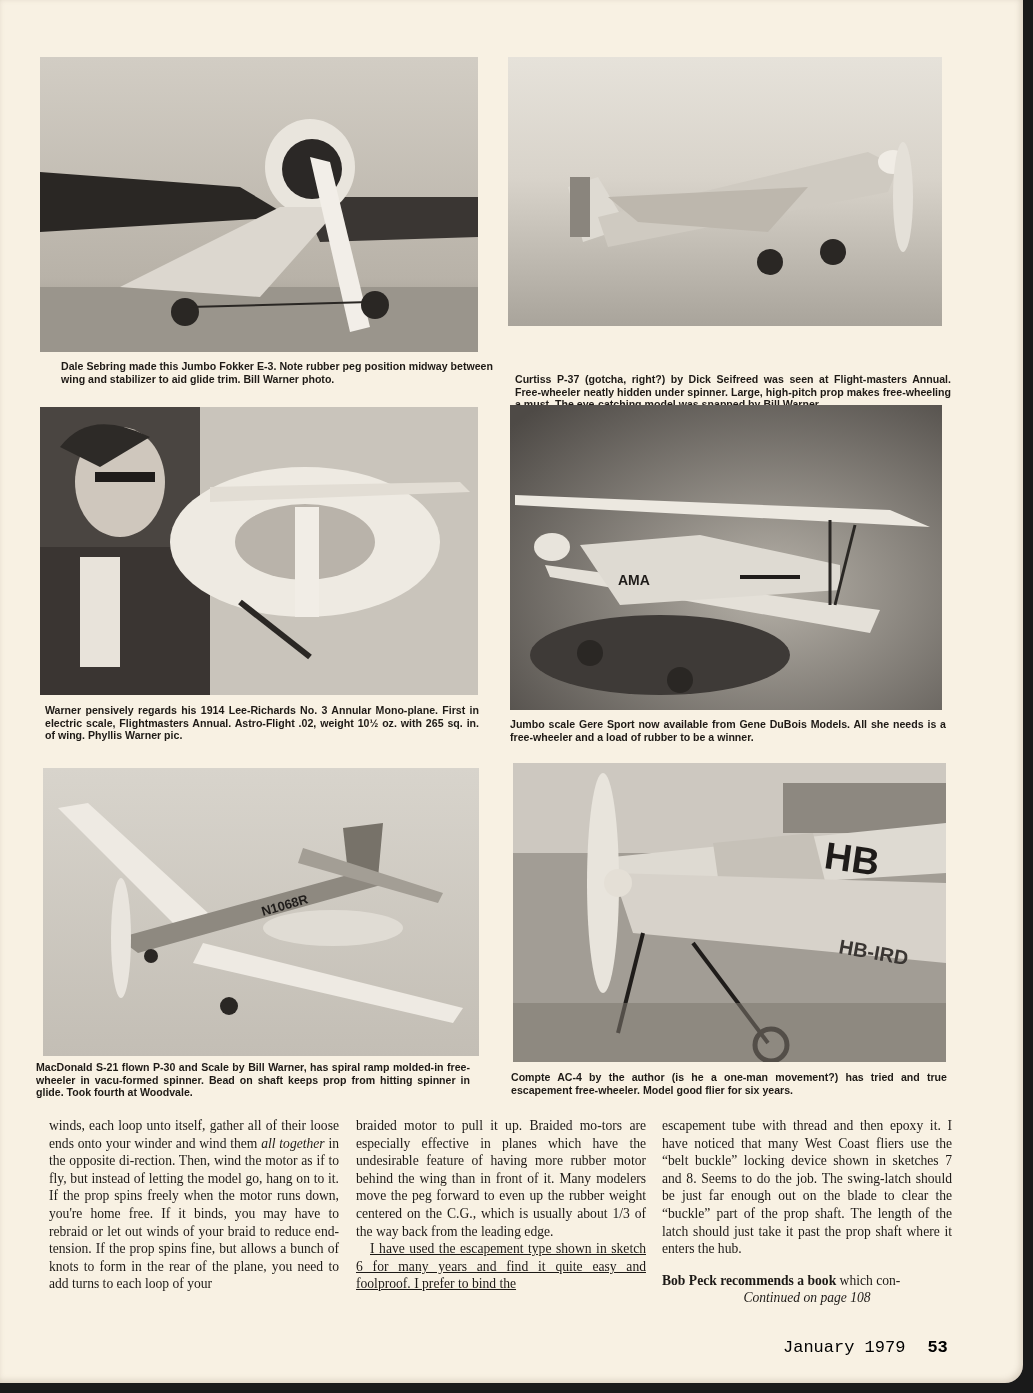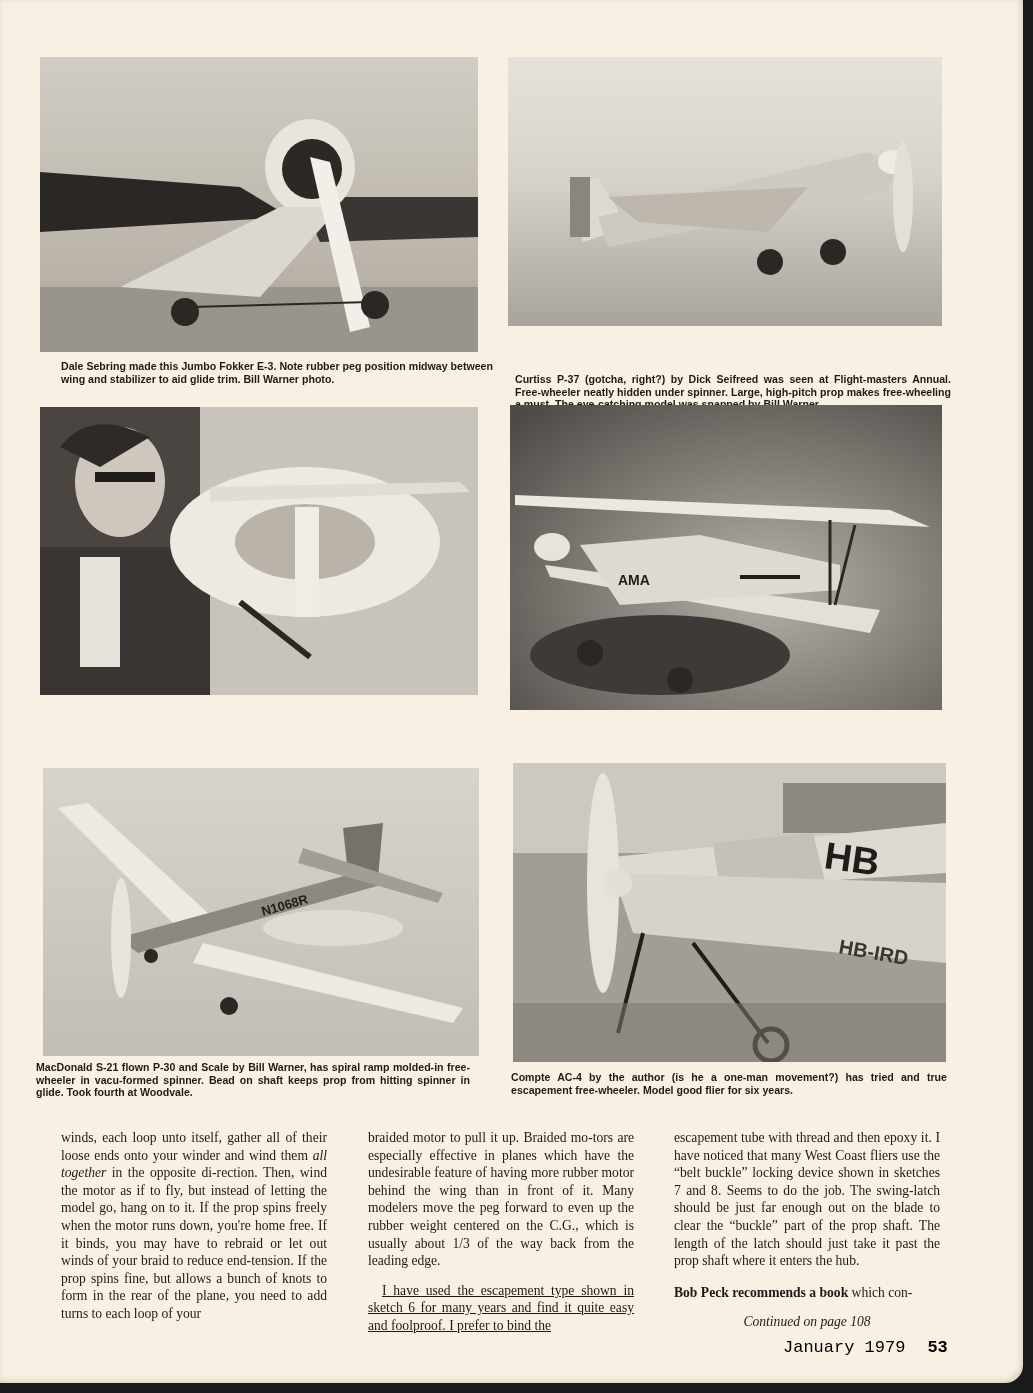"Warner pensively regards his 1914" div.caption { html: none -> <div>Warner pensively regards his 1914 Lee-Richards No. 3 Annular Mono-plane. First in electric scale, Flightmasters Annual. Astro-Flight .02, weight 10½ oz. with 265 sq. in. of wing. Phyllis Warner pic.</div> }
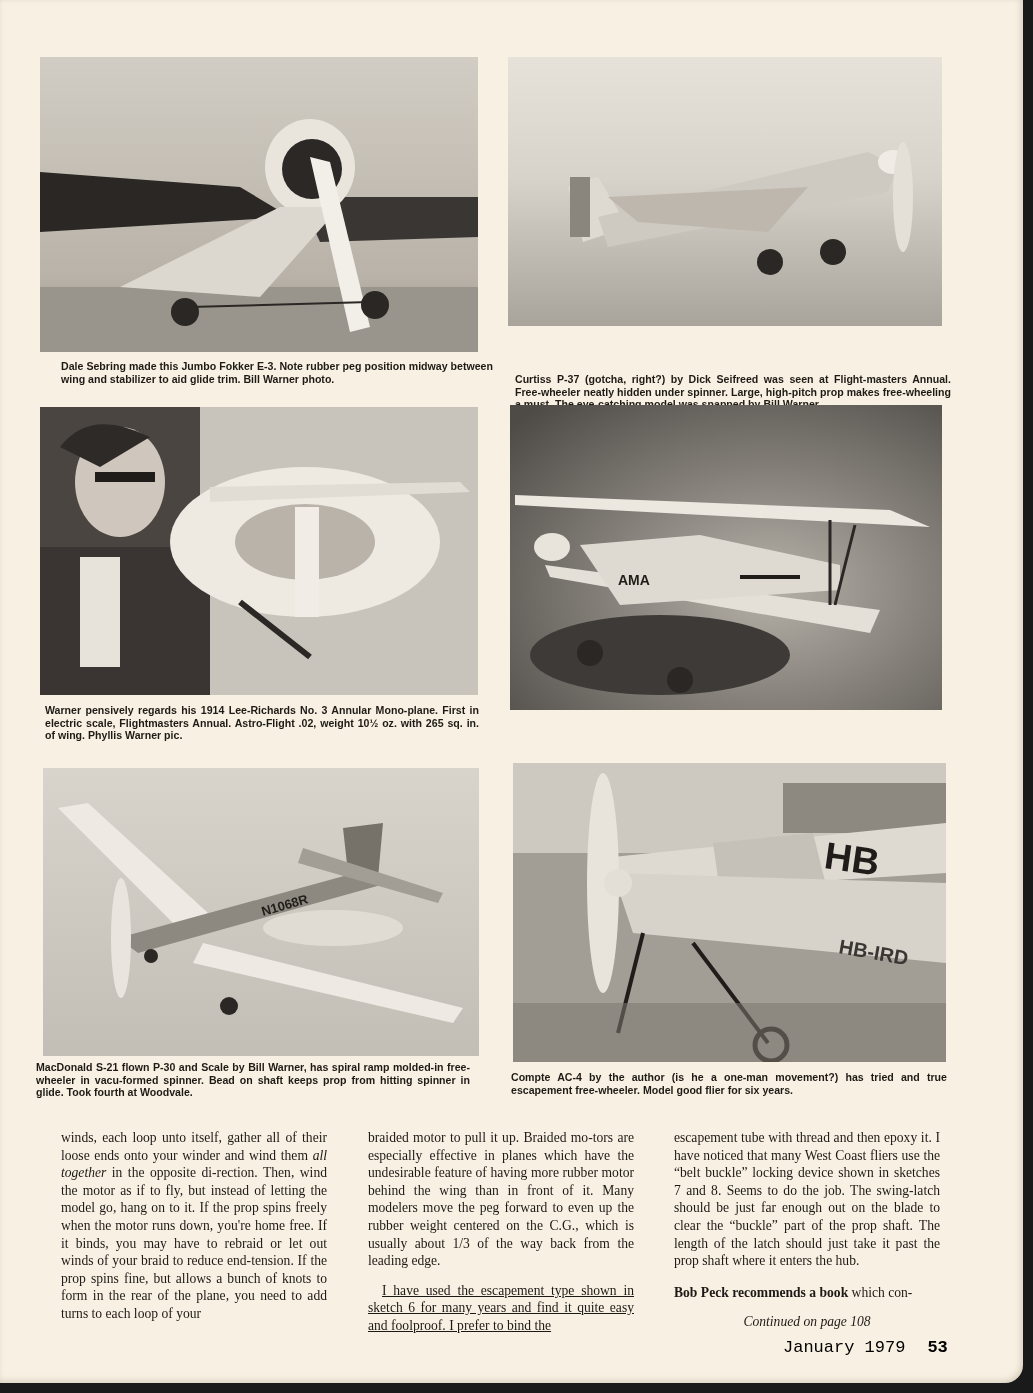"Jumbo scale Gere Sport now" div.caption { html: none -> <div>Jumbo scale Gere Sport now available from Gene DuBois Models. All she needs is a free-wheeler and a load of rubber to be a winner.</div> }
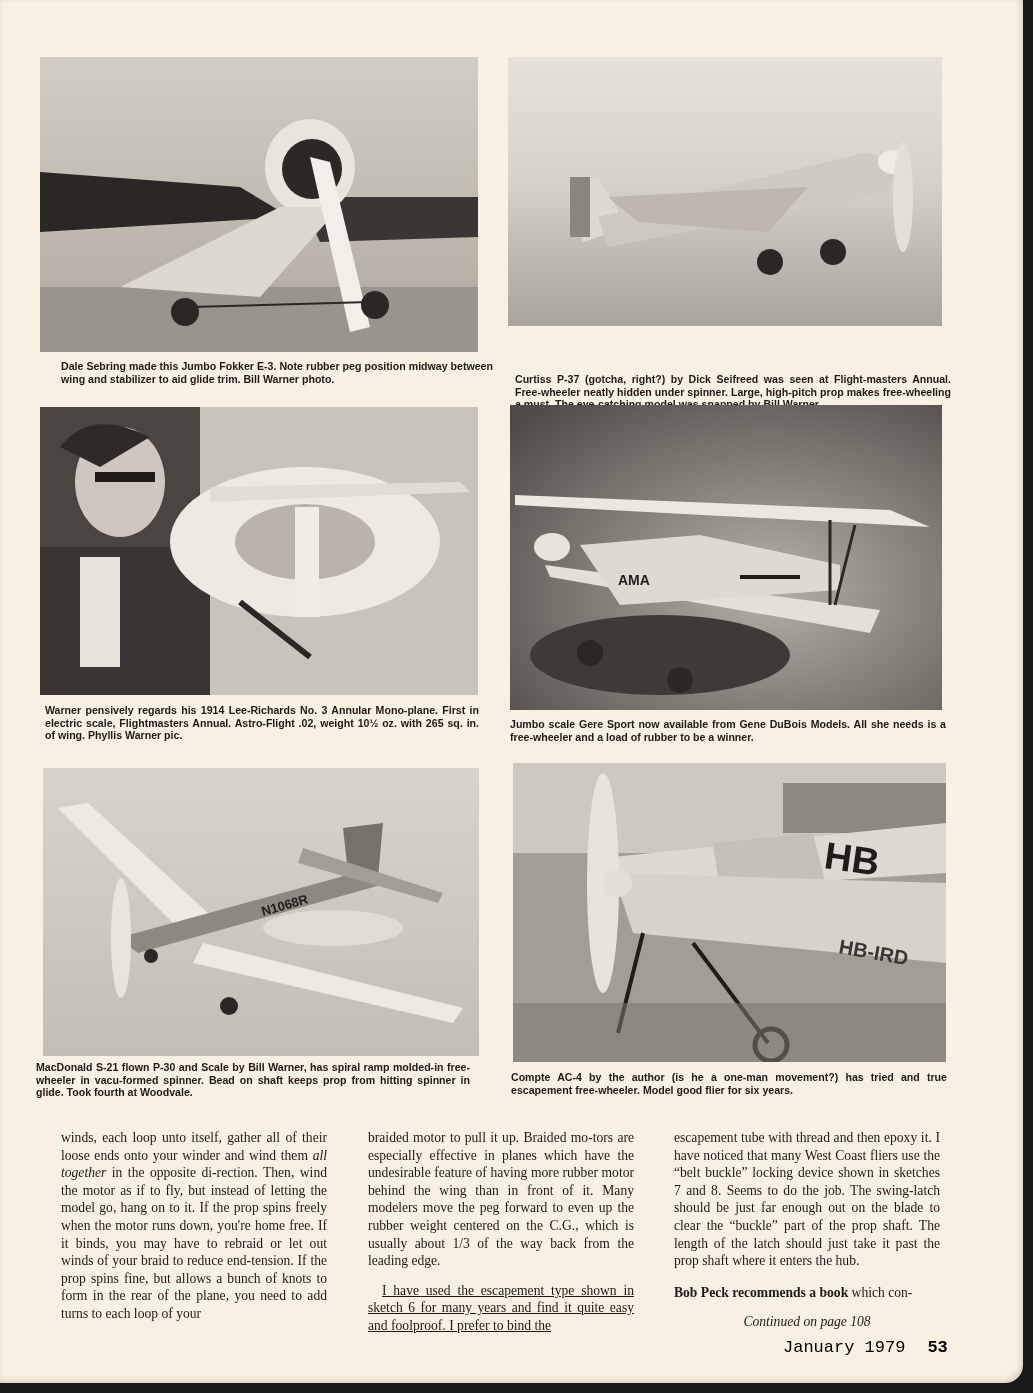"winds, each loop unto itself," .col p { margin: 12px -> 0 }
